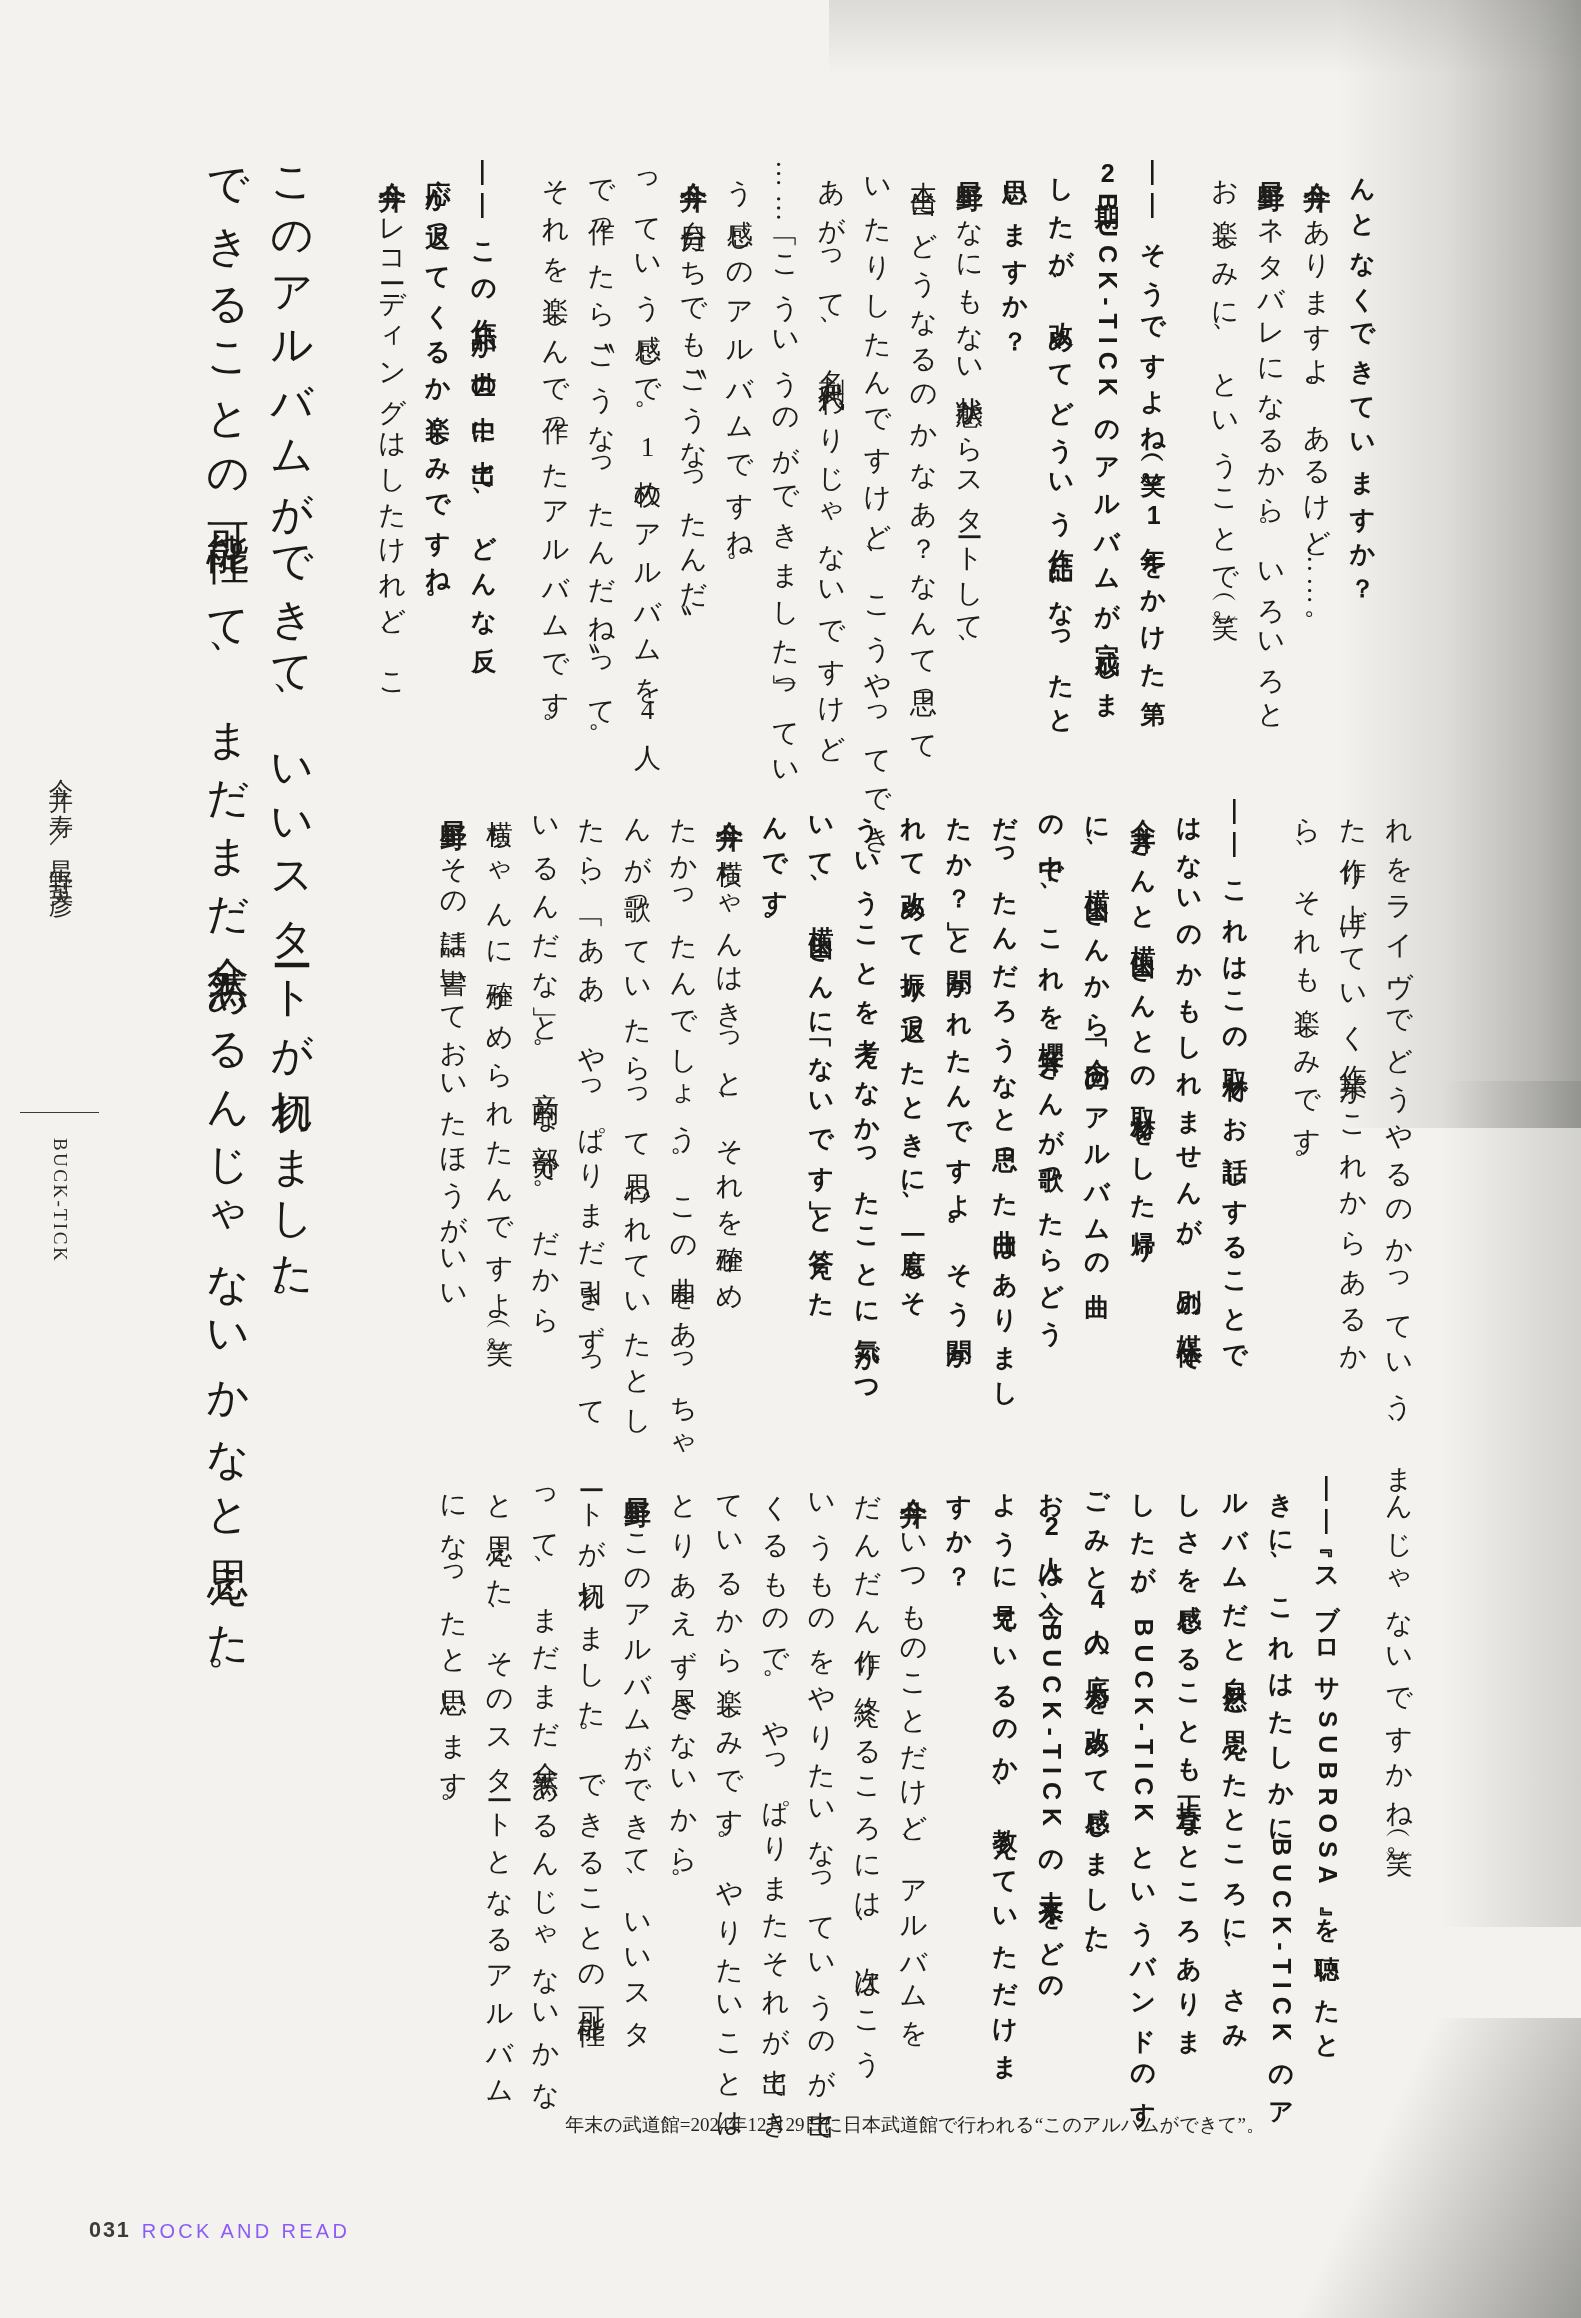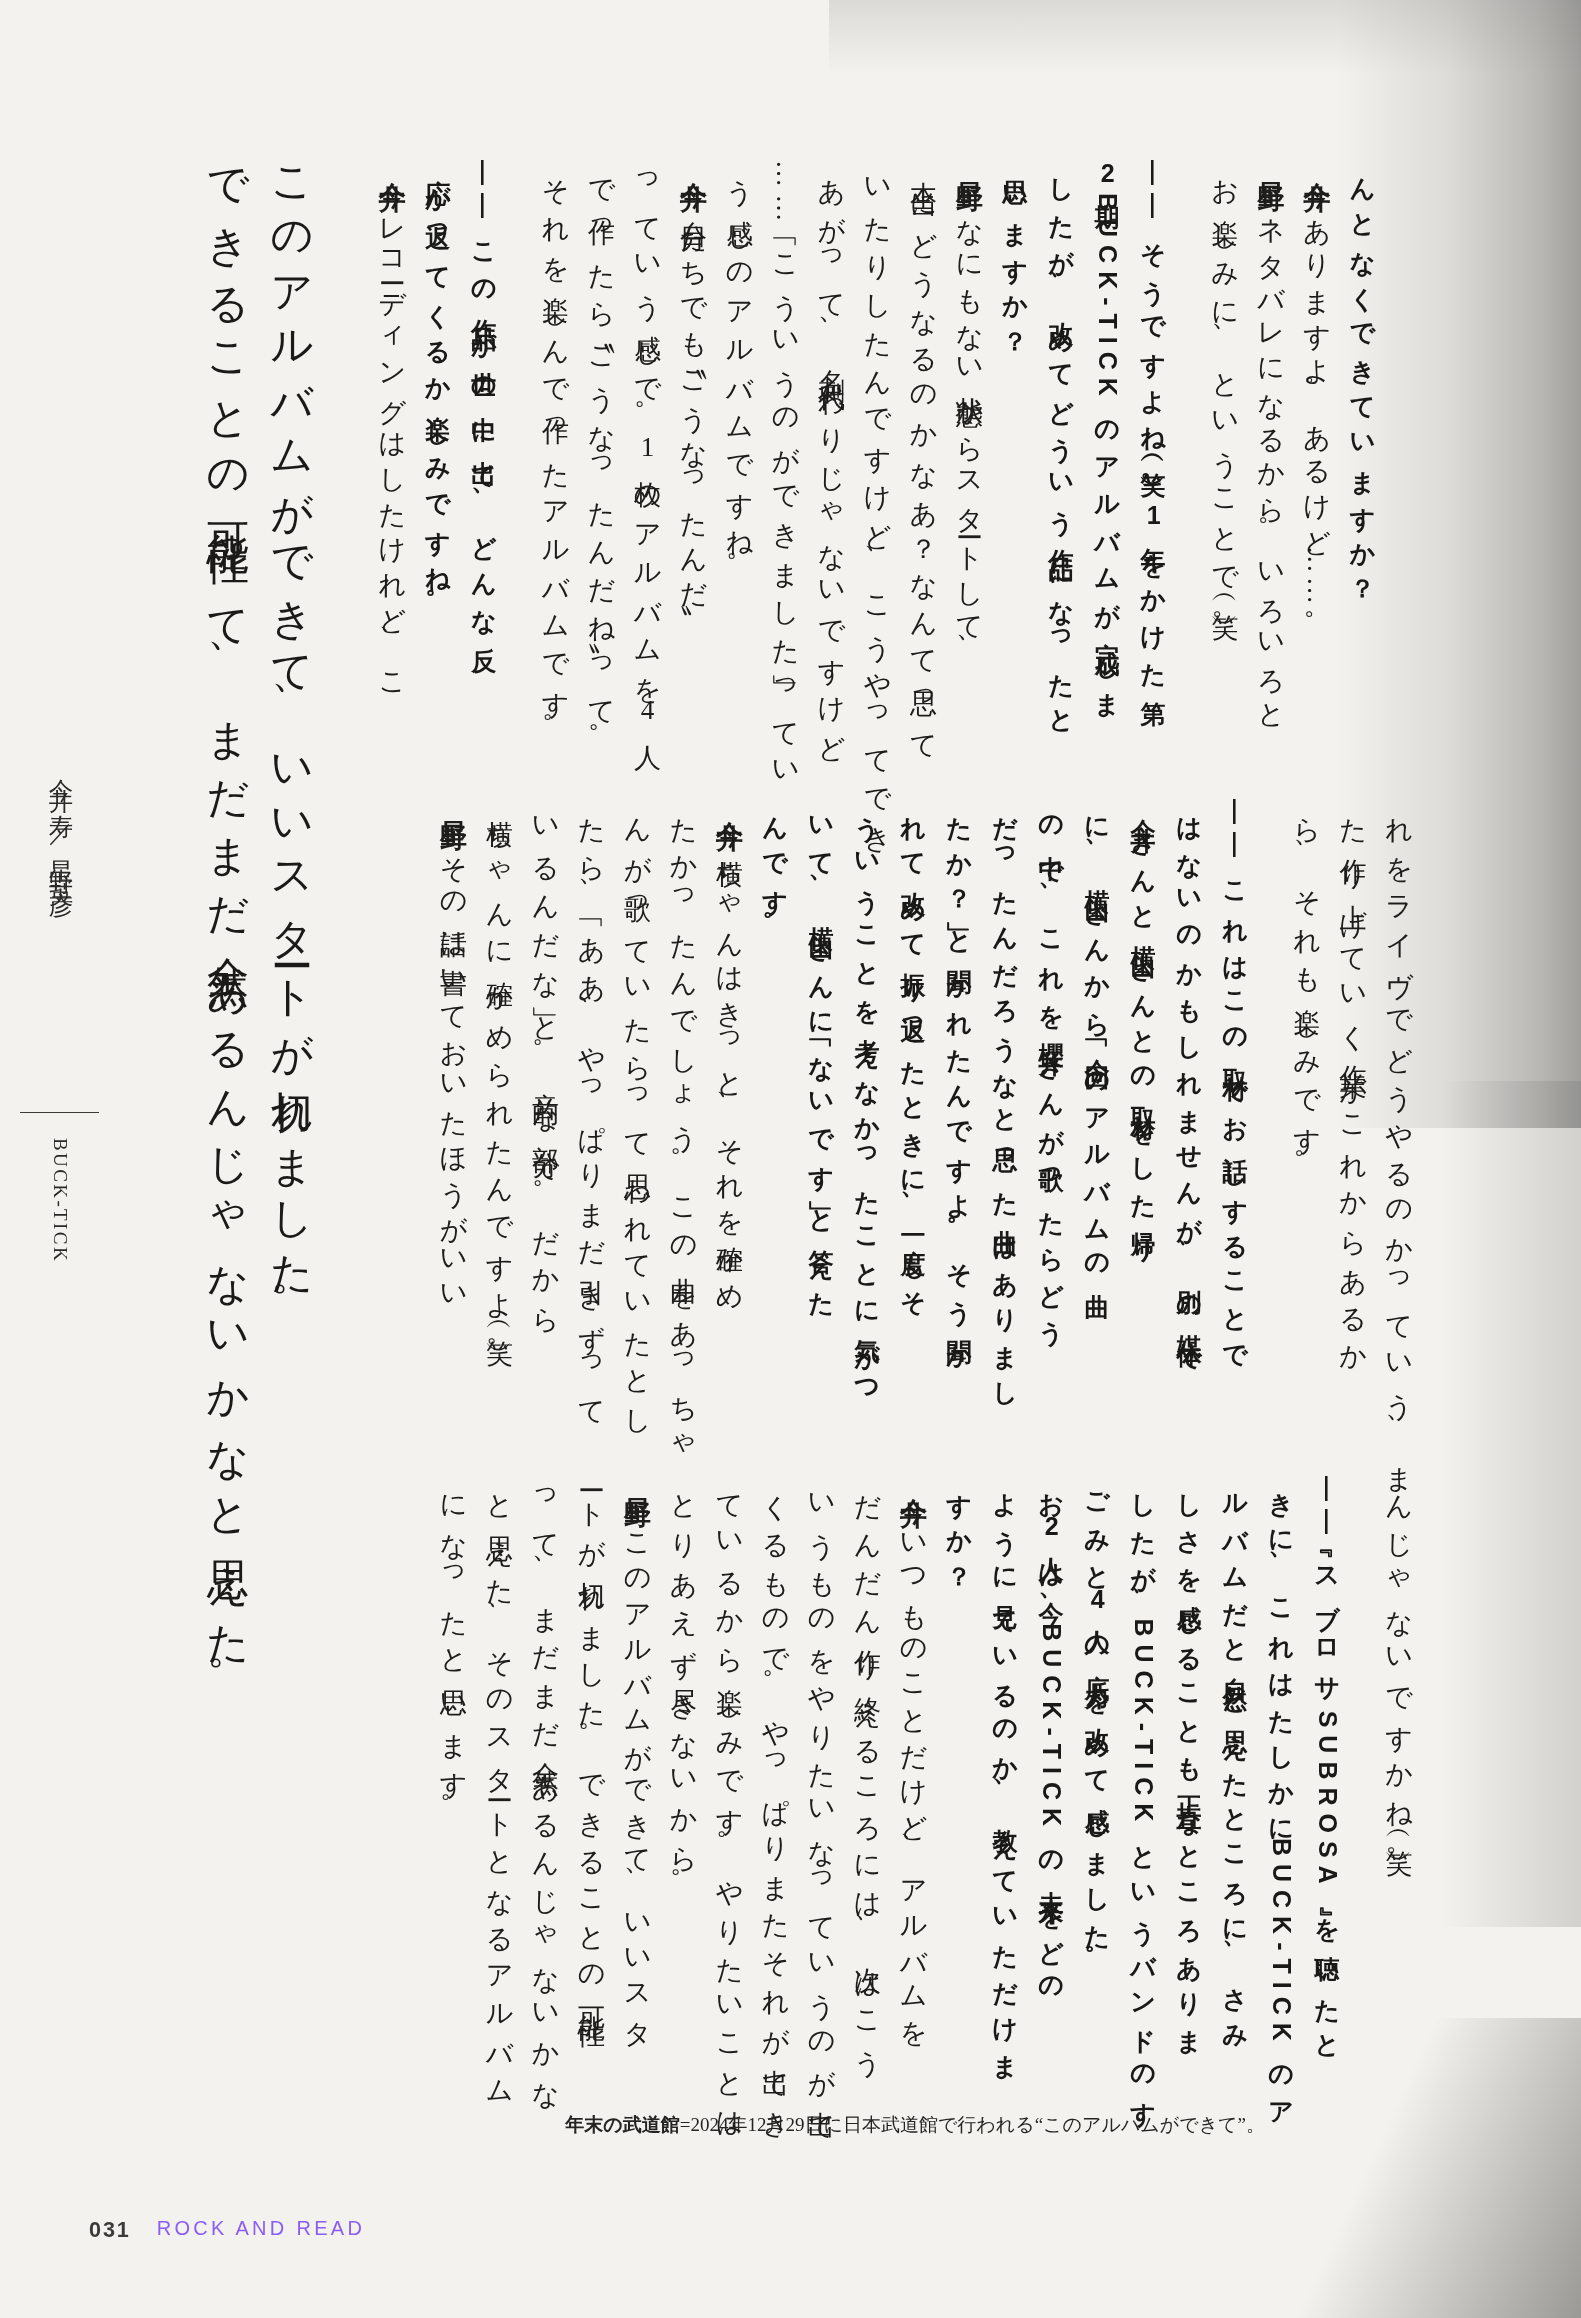"年末の武道館" #footnotes .flabel { font-weight: 700 -> 400 }
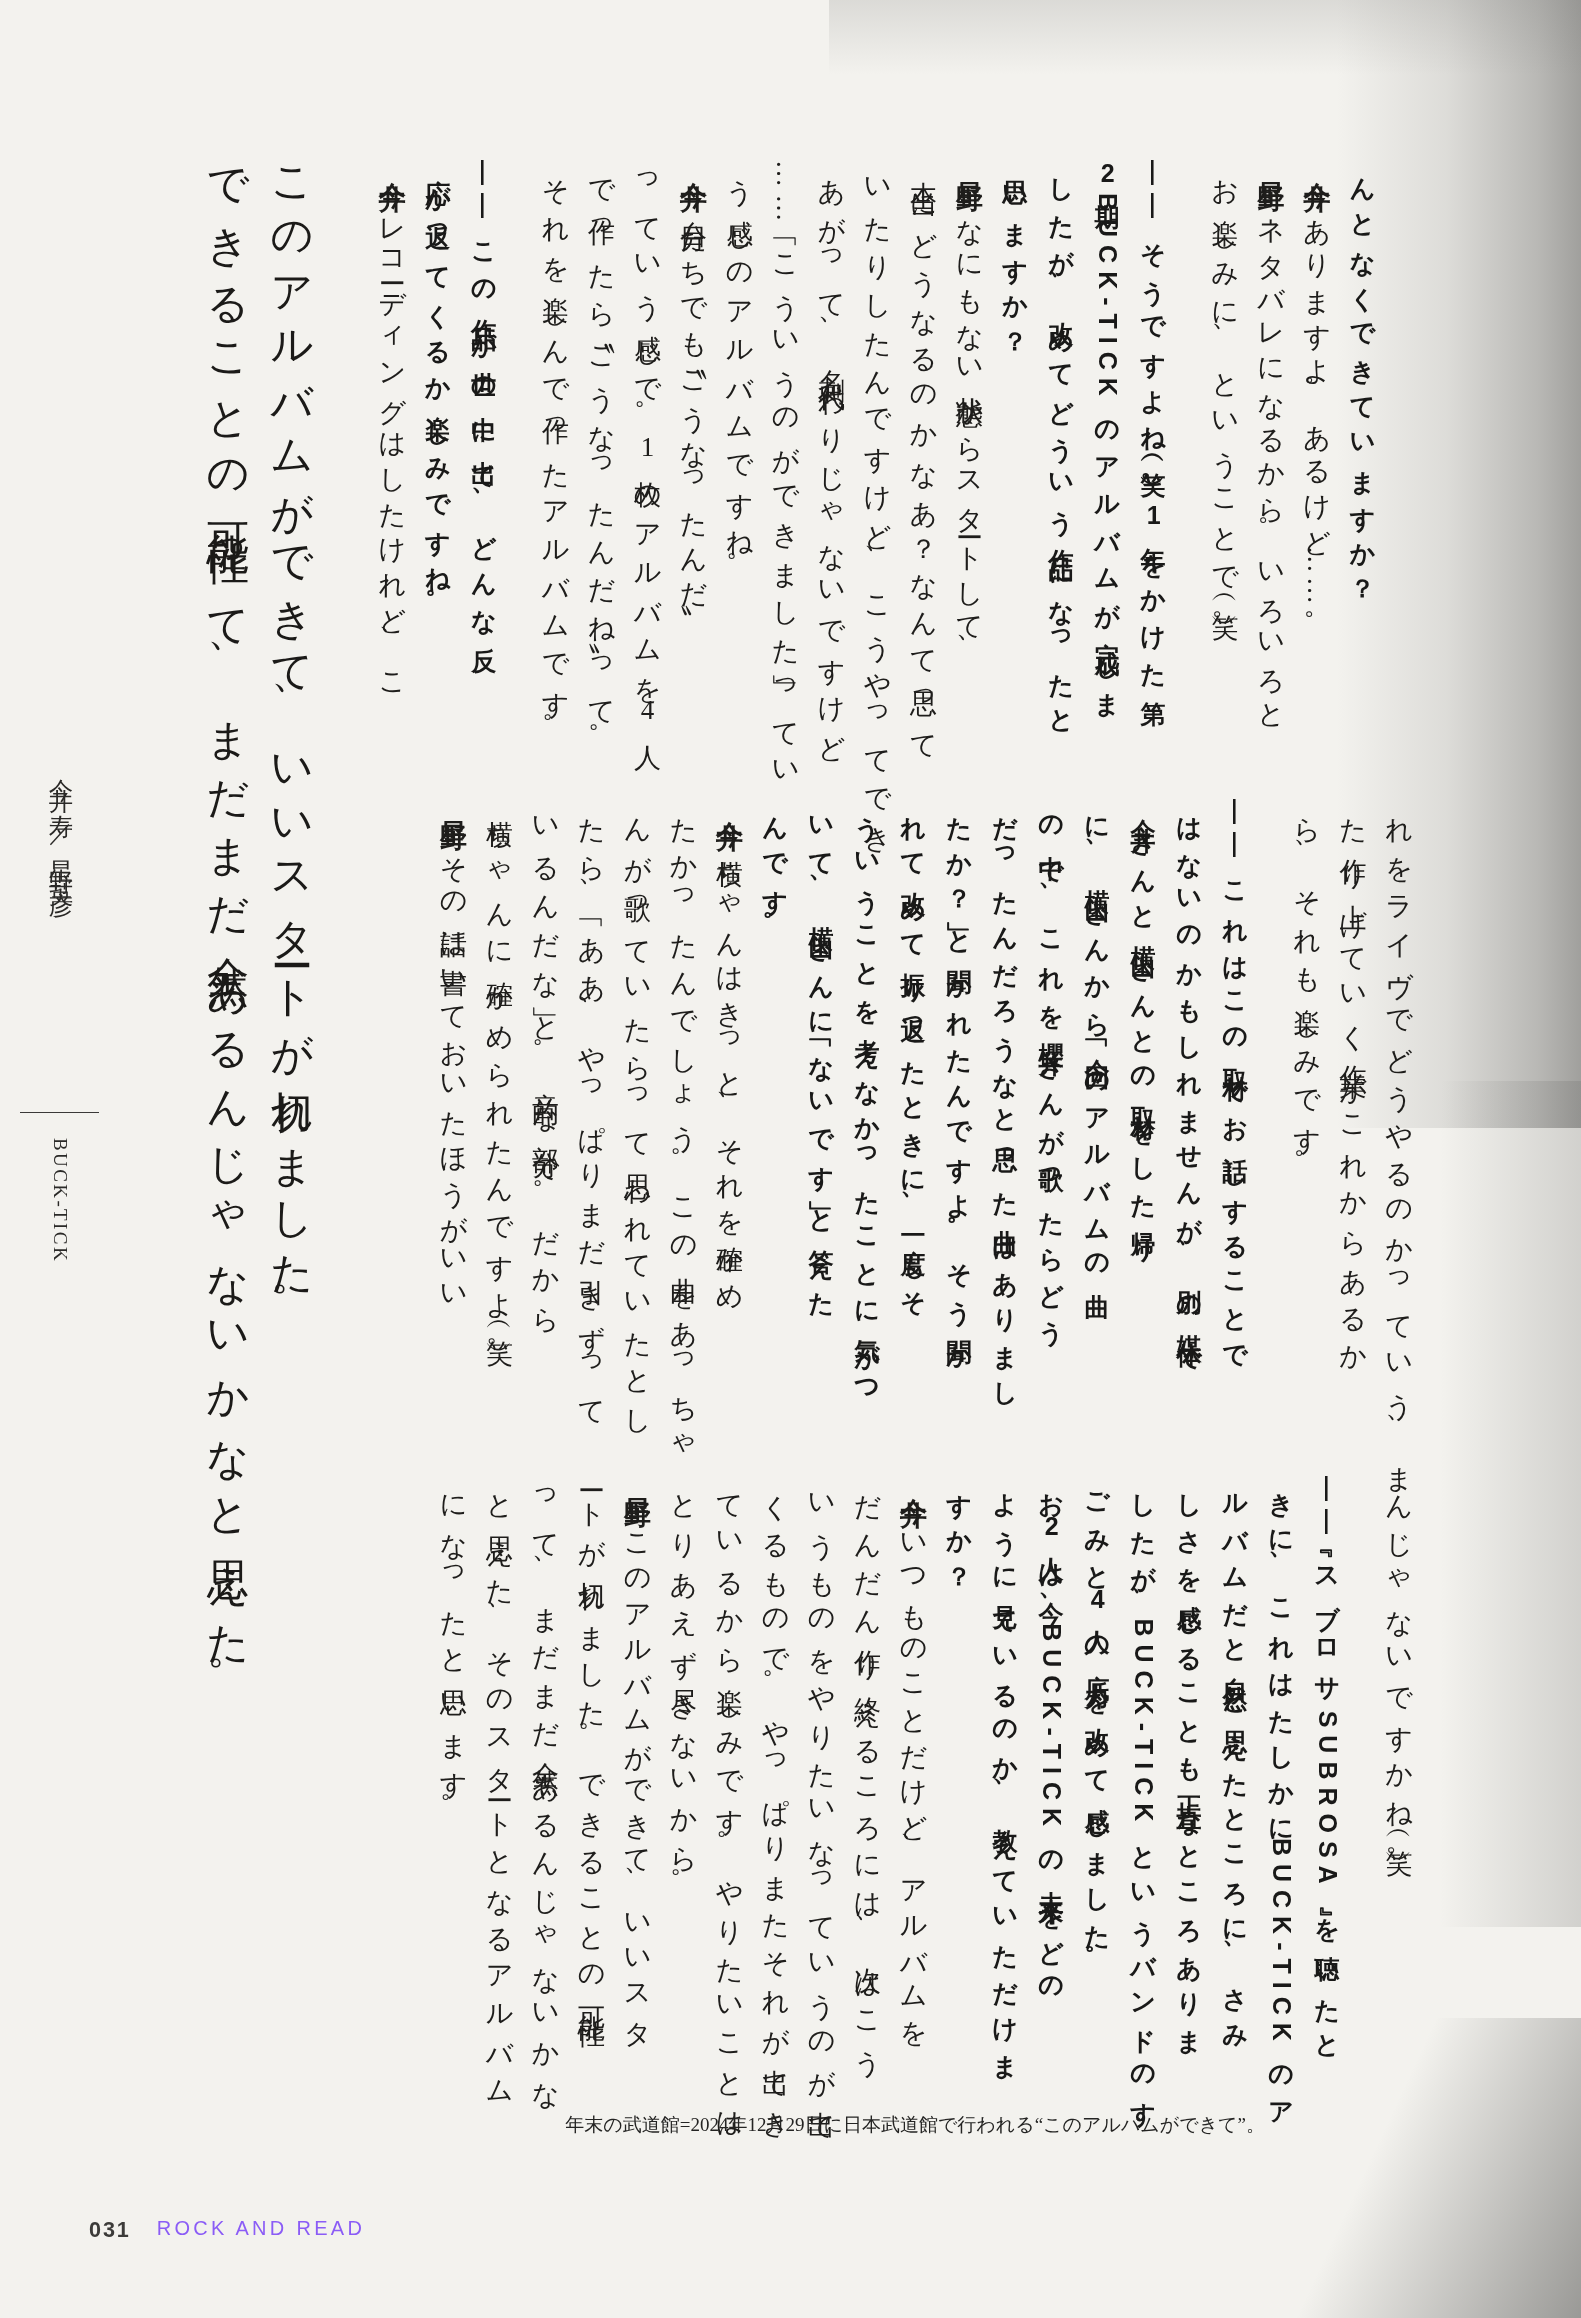"031" #footer { align-items: flex-start -> flex-end; gap: 26px -> 11px }
